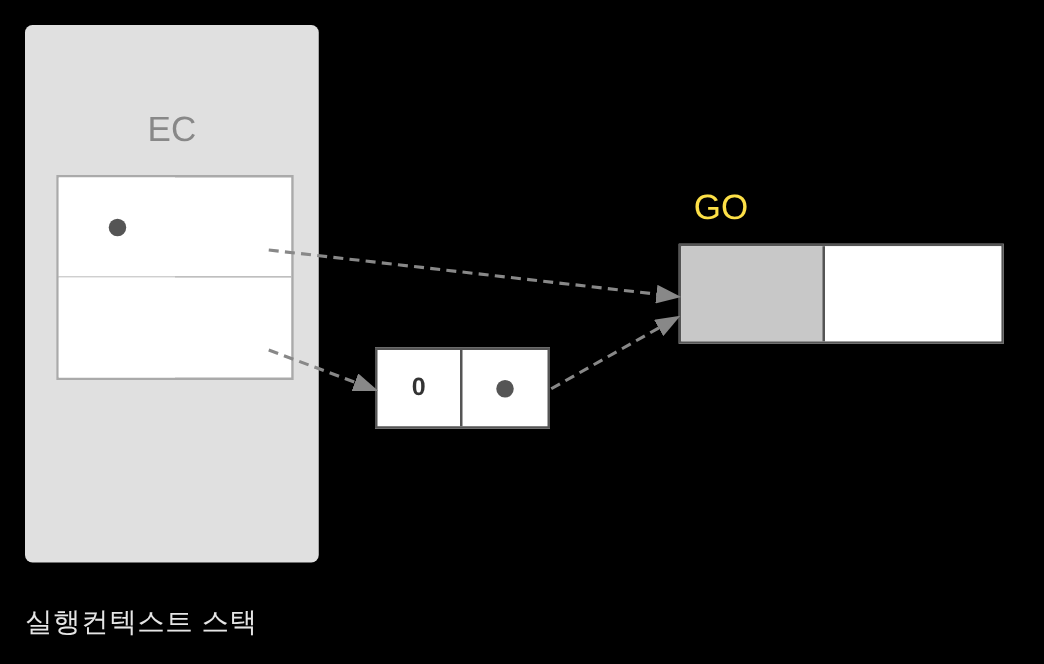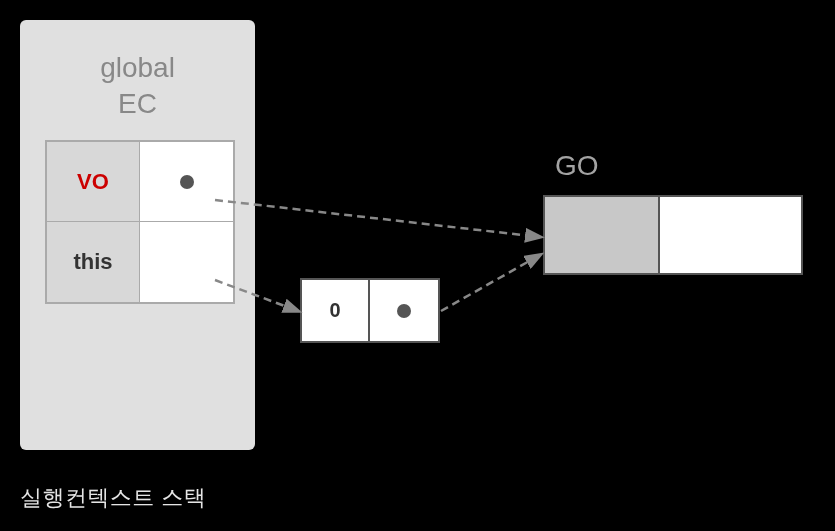"global" span { html: <span>global</span> -> none }
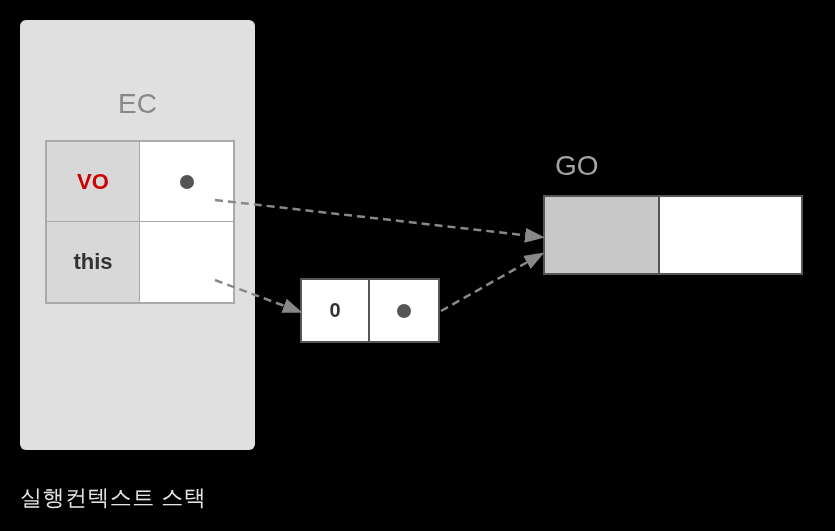"VO" div.ec-cell-left { html: <div>VO</div> -> none }
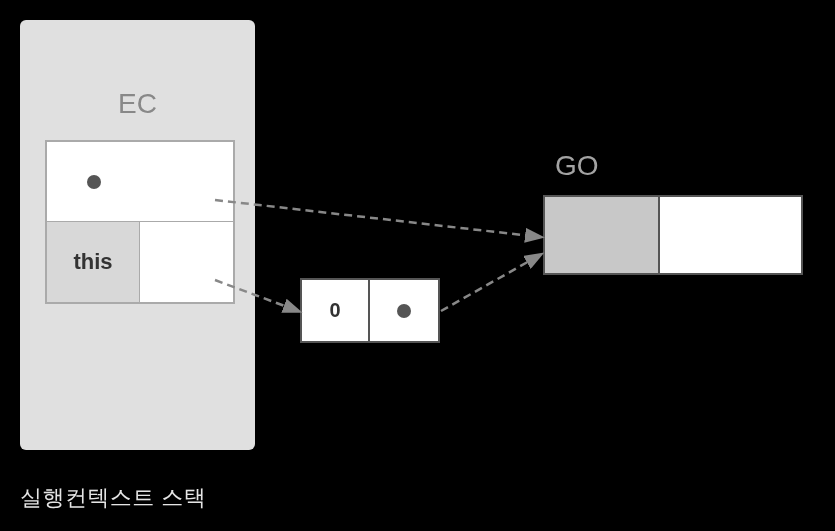"GO" .go-label { color: #a3a3a3 -> #fde047 }
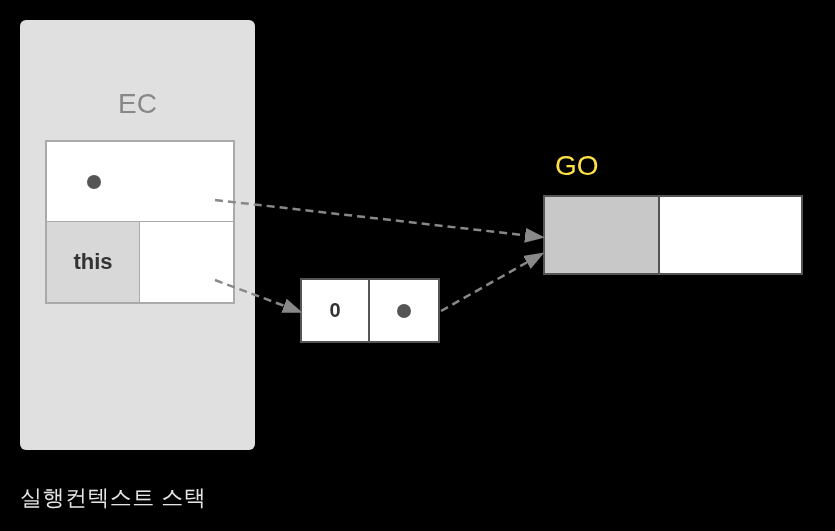"this" div.ec-cell-left { html: <div>this</div> -> none }
